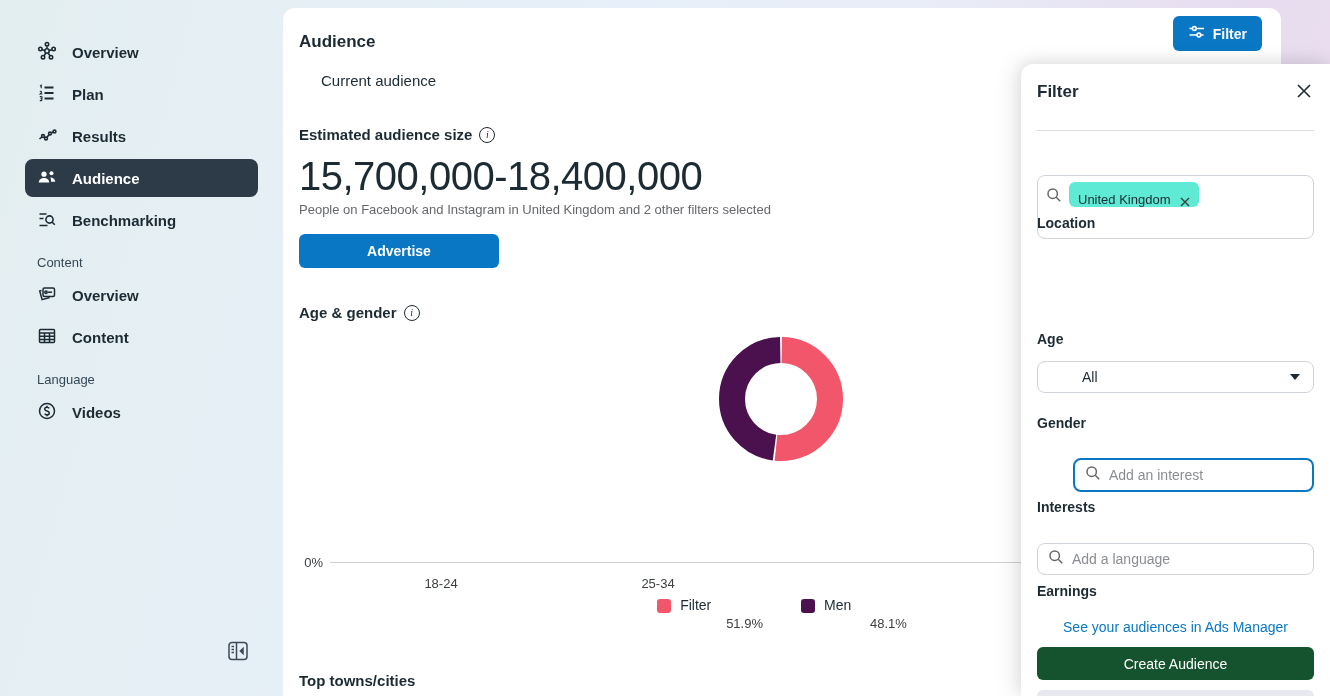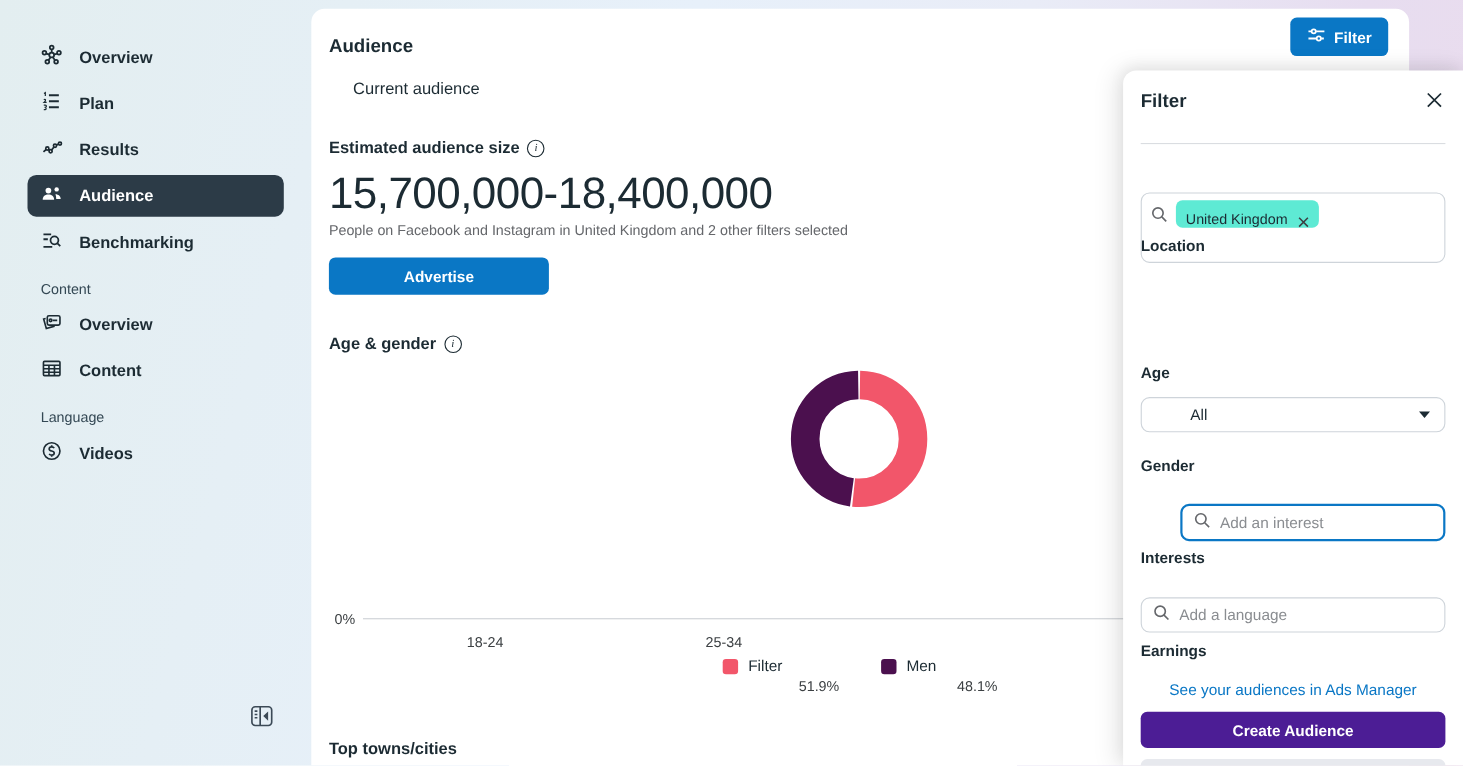"Create Audience" .create-btn { background: #4c1d95 -> #14532d; font-weight: 700 -> 400 }
